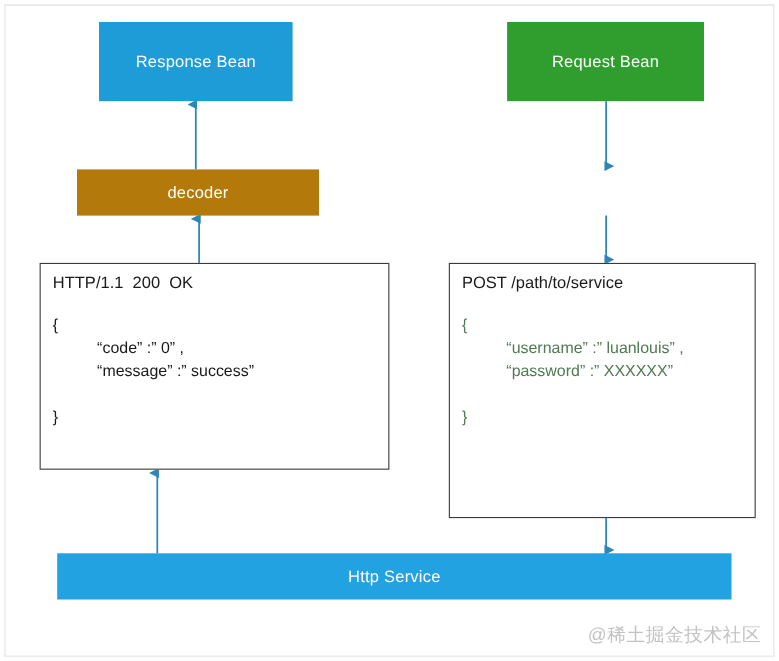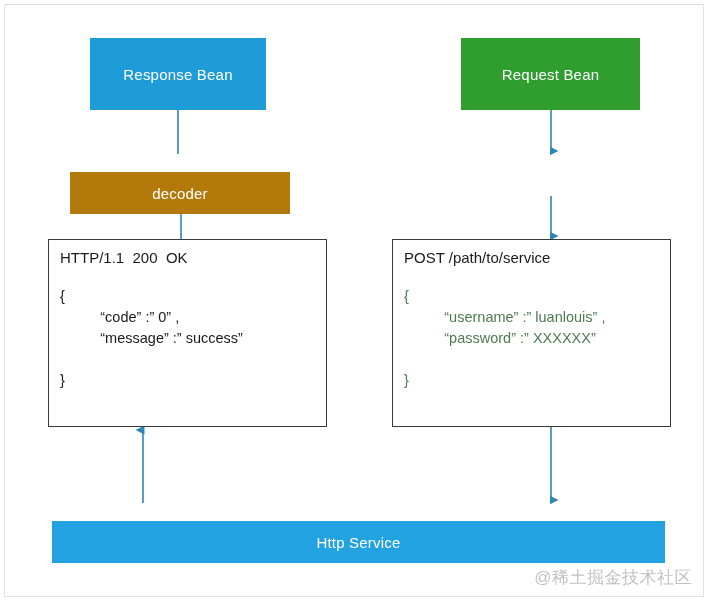"Response Bean" .node { margin-top: 18px -> none }
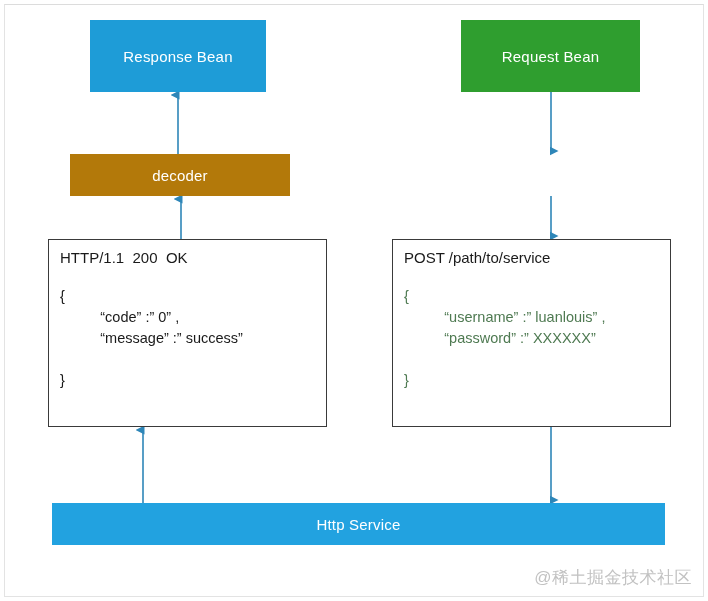"HTTP/1.1 200 OK" .msgbox-response { left: 48px -> 36px; width: 279px -> 318px }
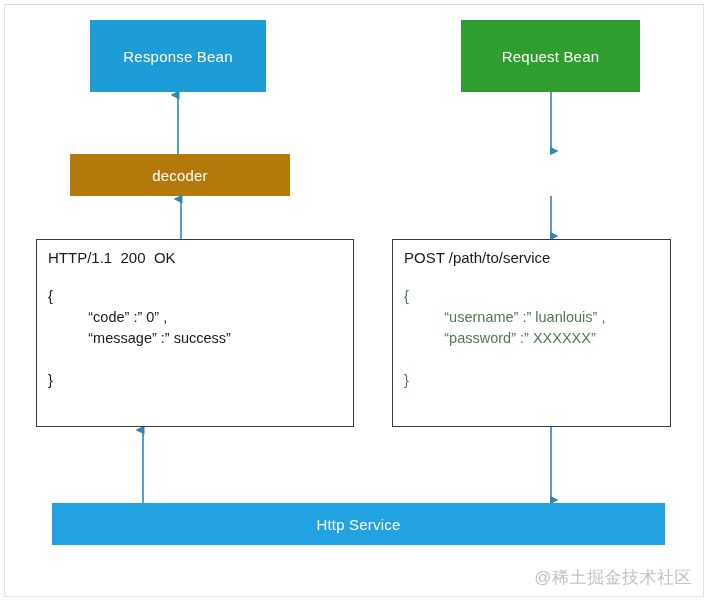"POST /path/to/service" .msgbox-request { height: 188px -> 232px; left: 392px -> 408px }
